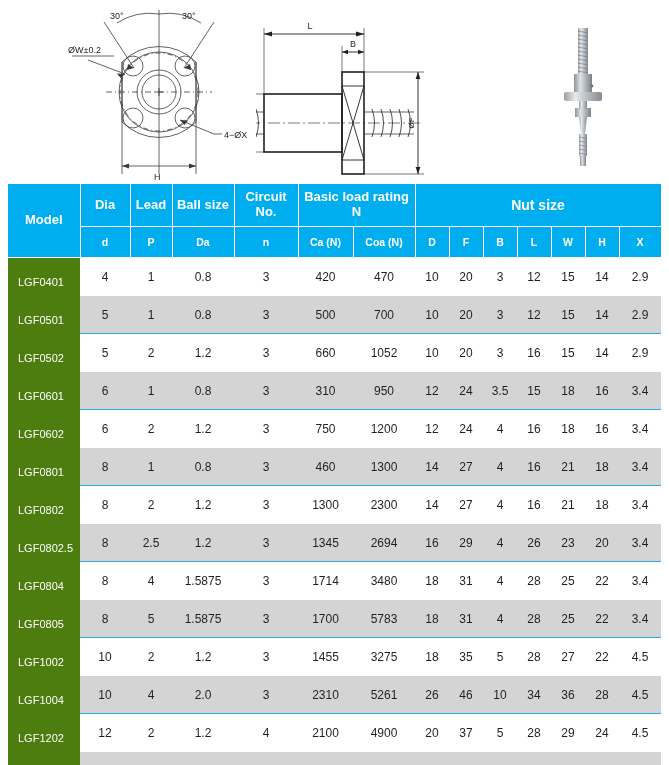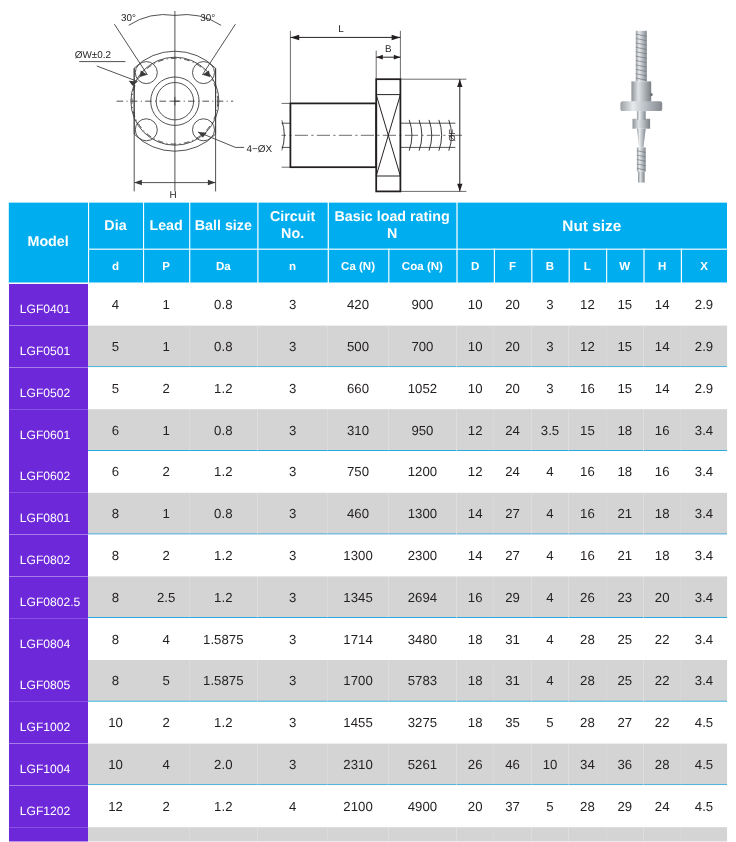"LGF0401" tbody td.model { background: #6d28d9 -> #4d7c0f }
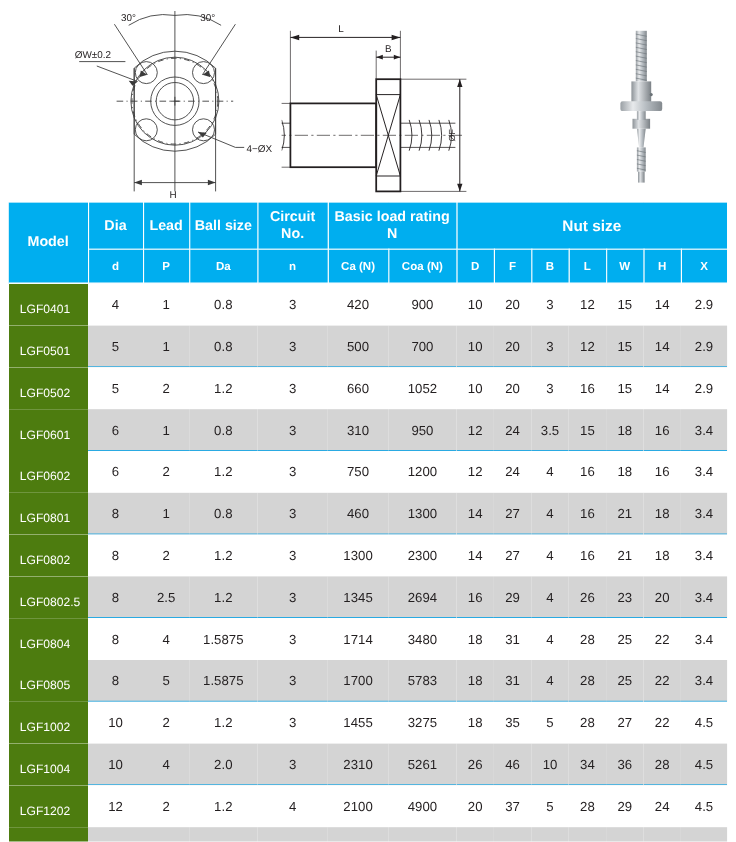"900" td.data { text: 900 -> 470 }
